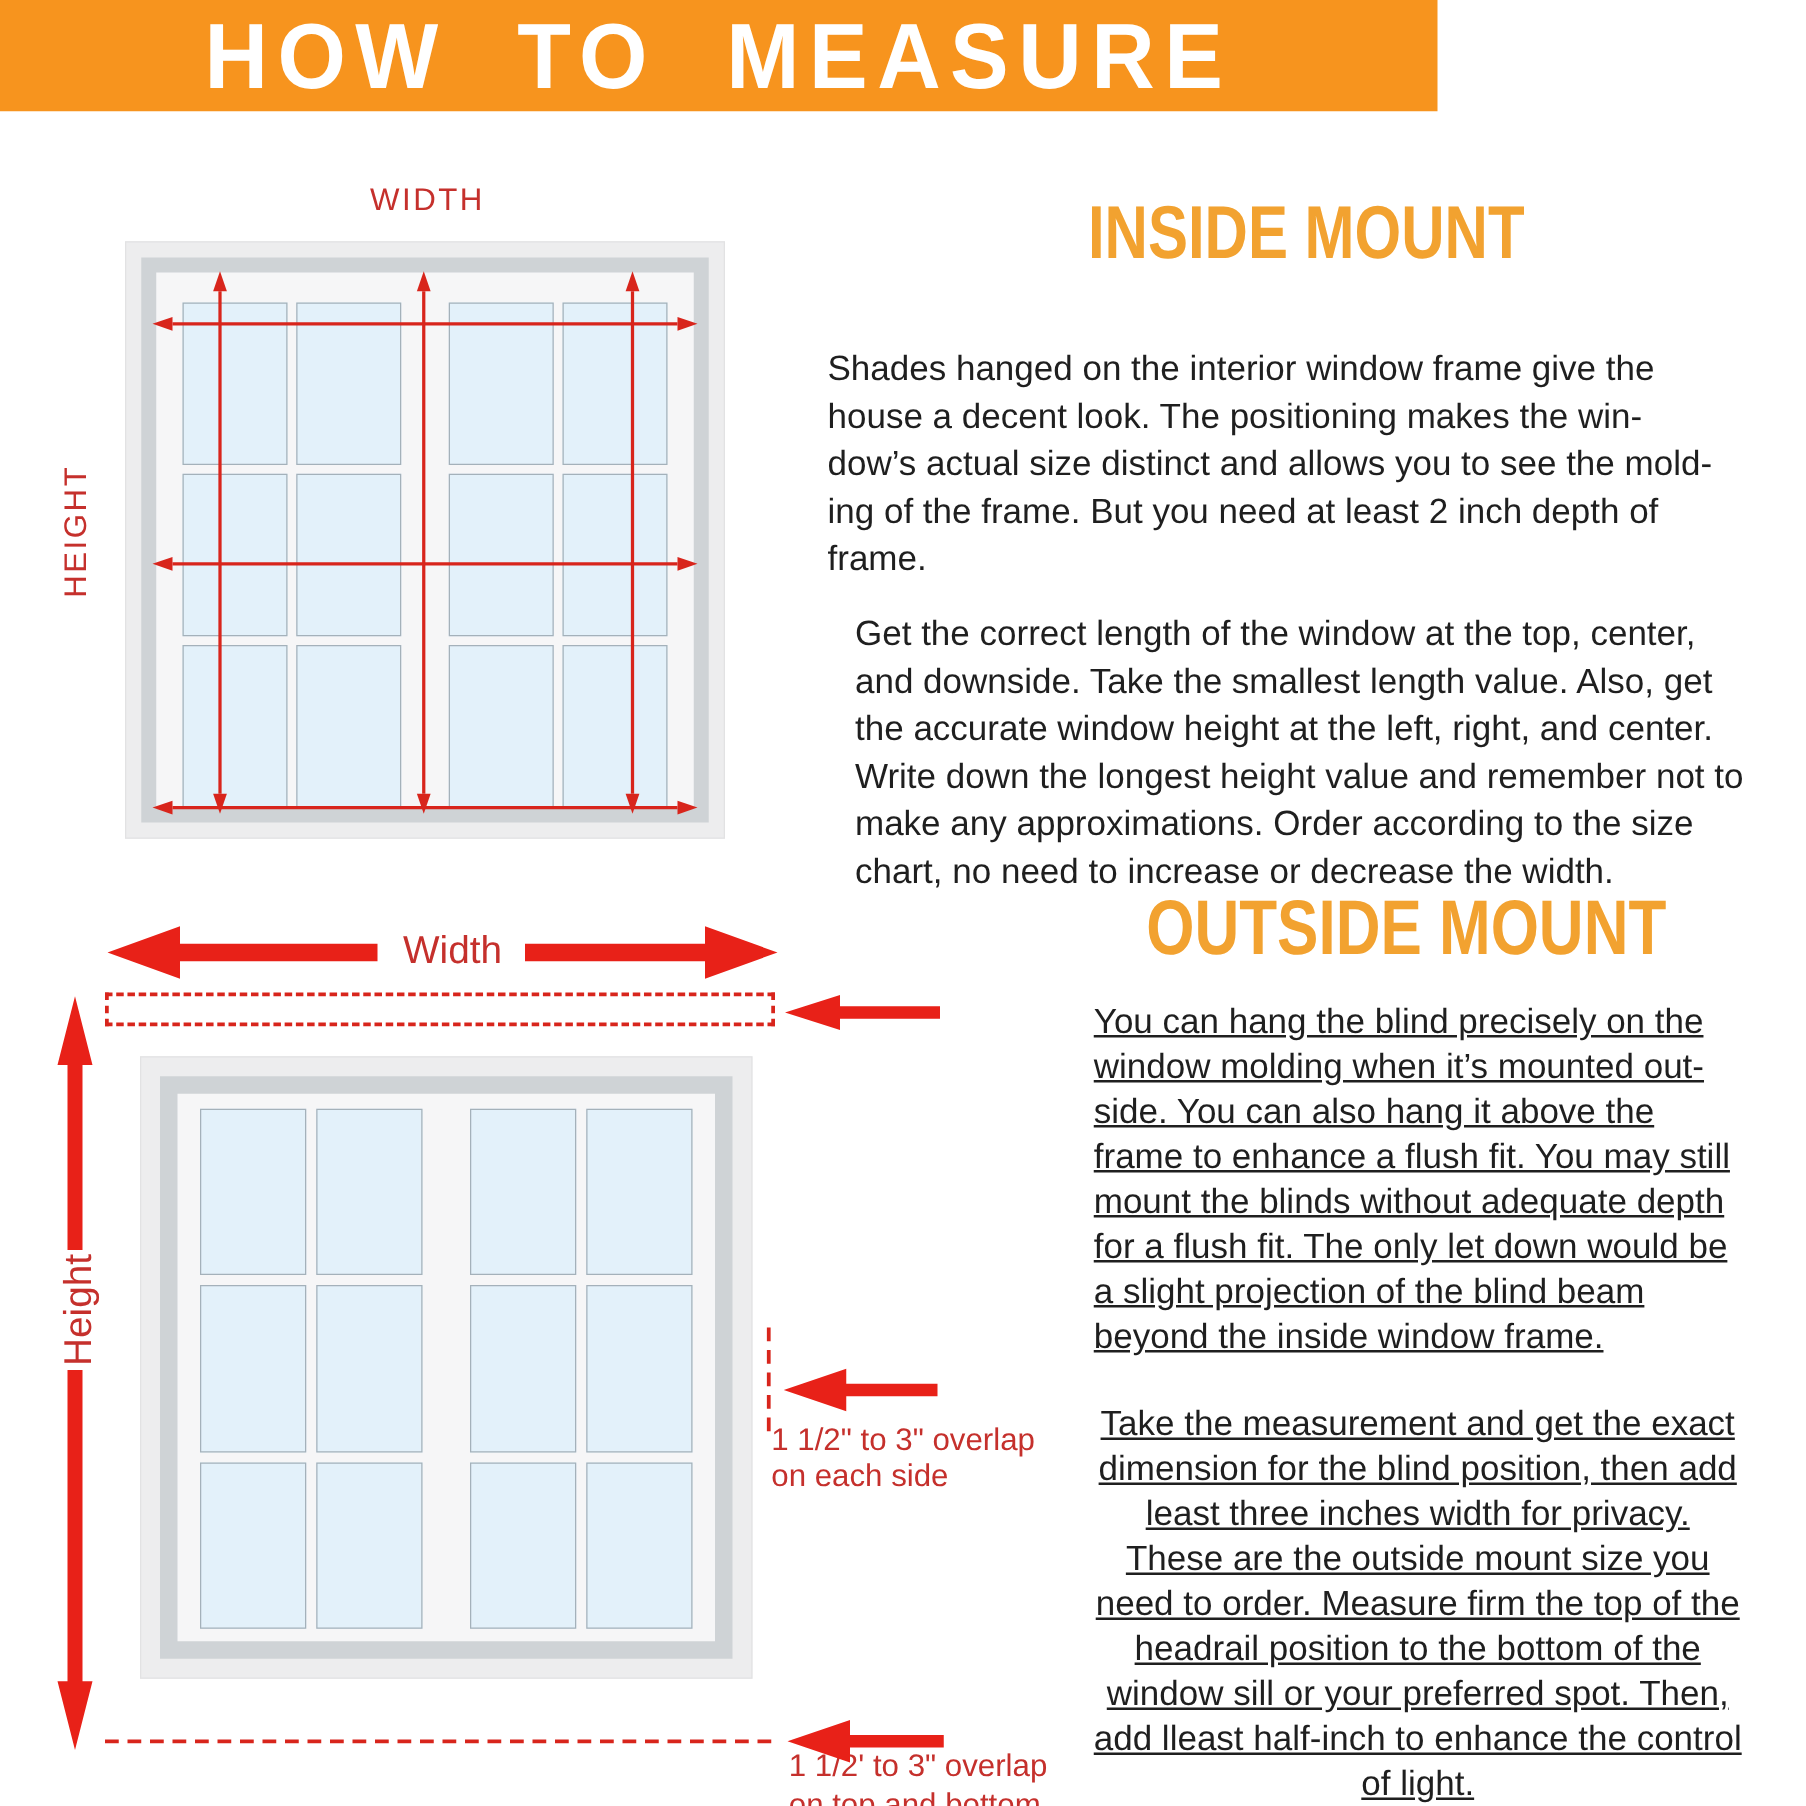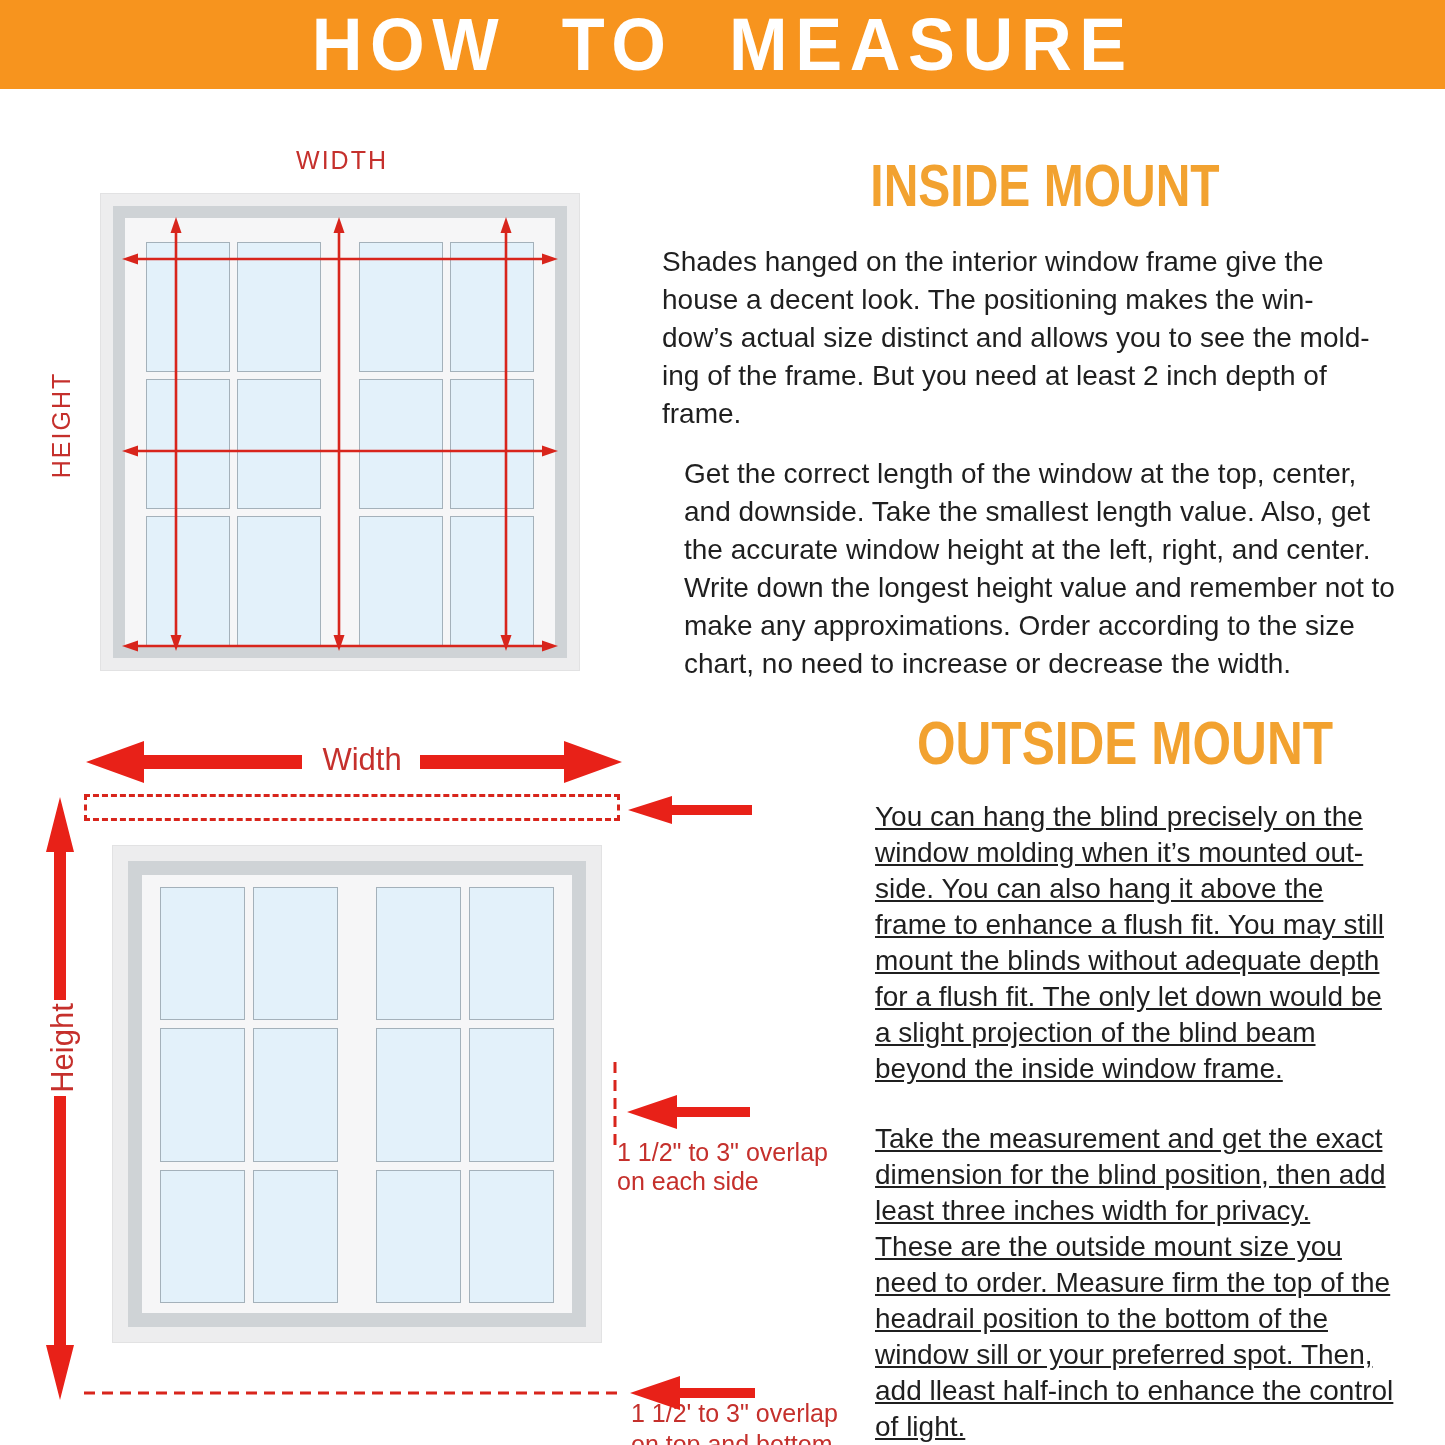"HOW TO MEASURE" .banner { width: 1445px -> 1150px }
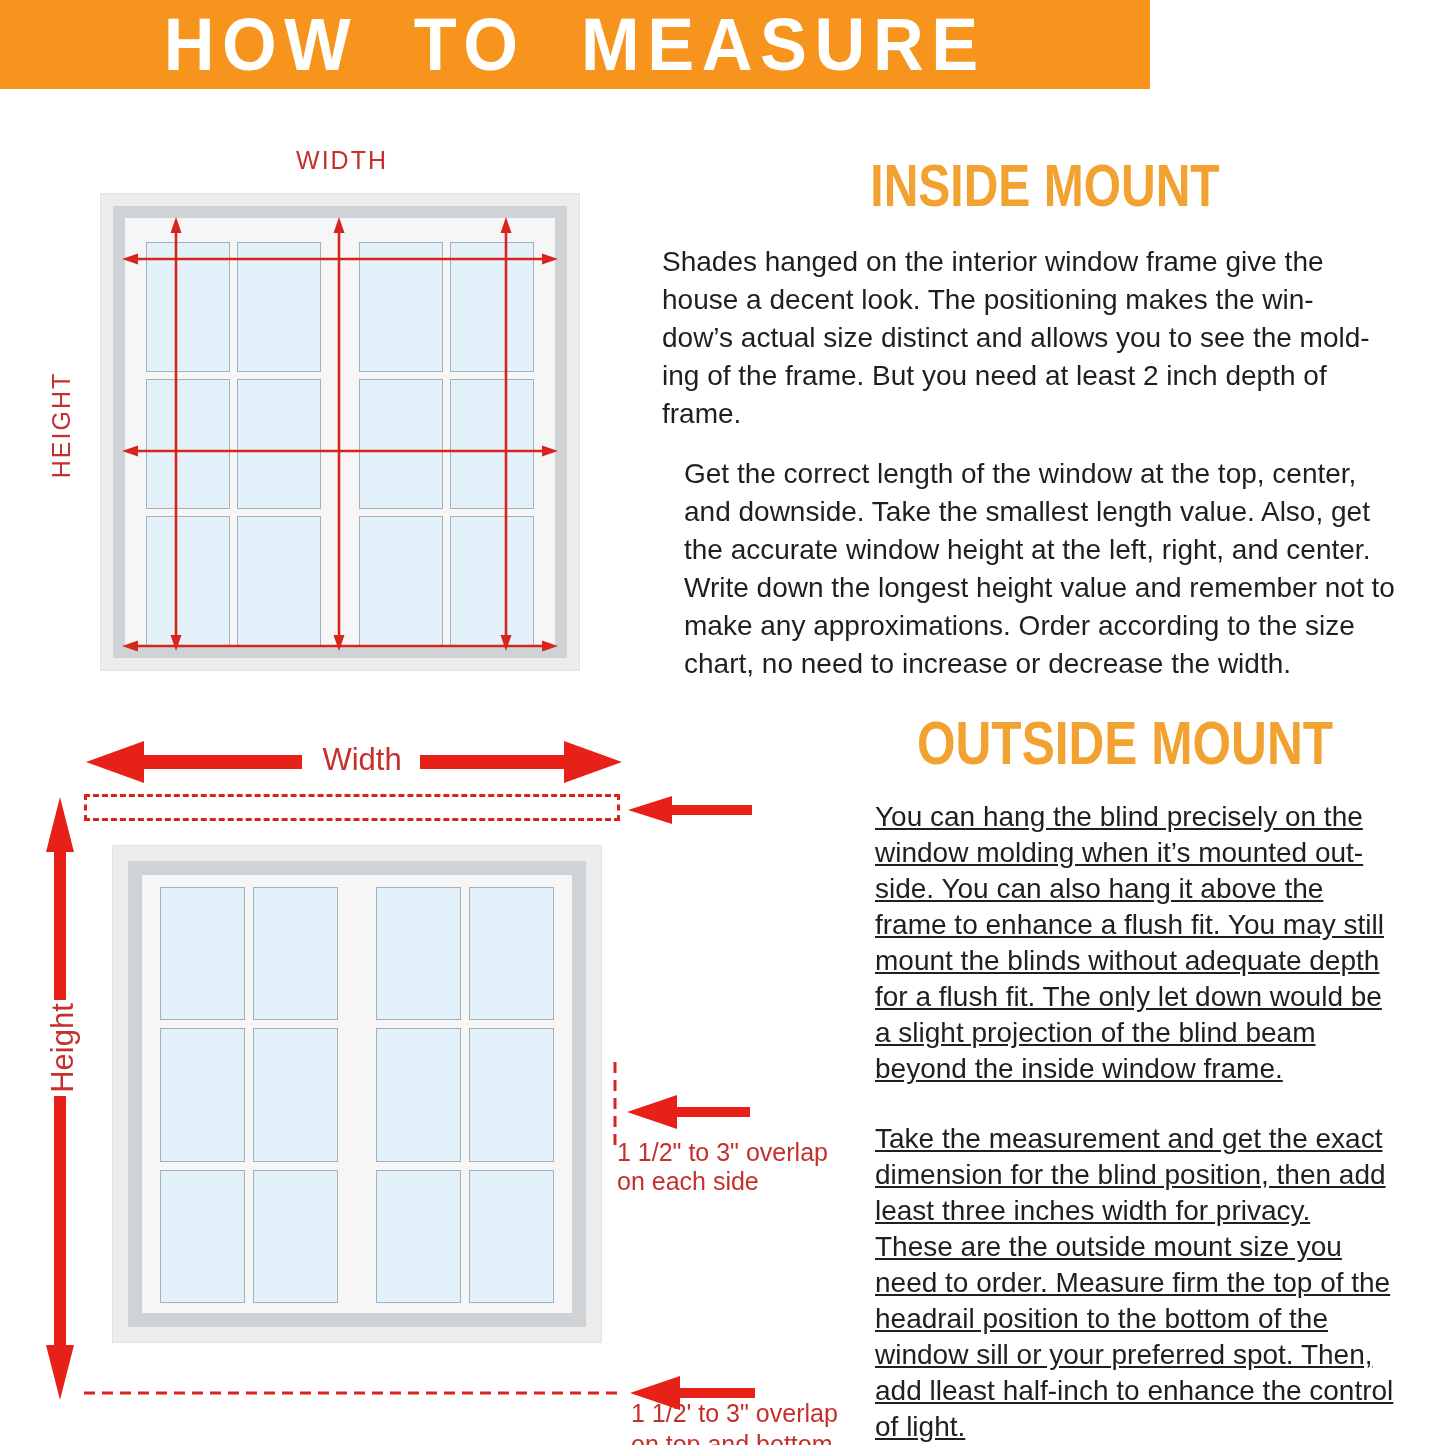"Shades hanged on the interior" .para.inside { margin-top: none -> 33px }
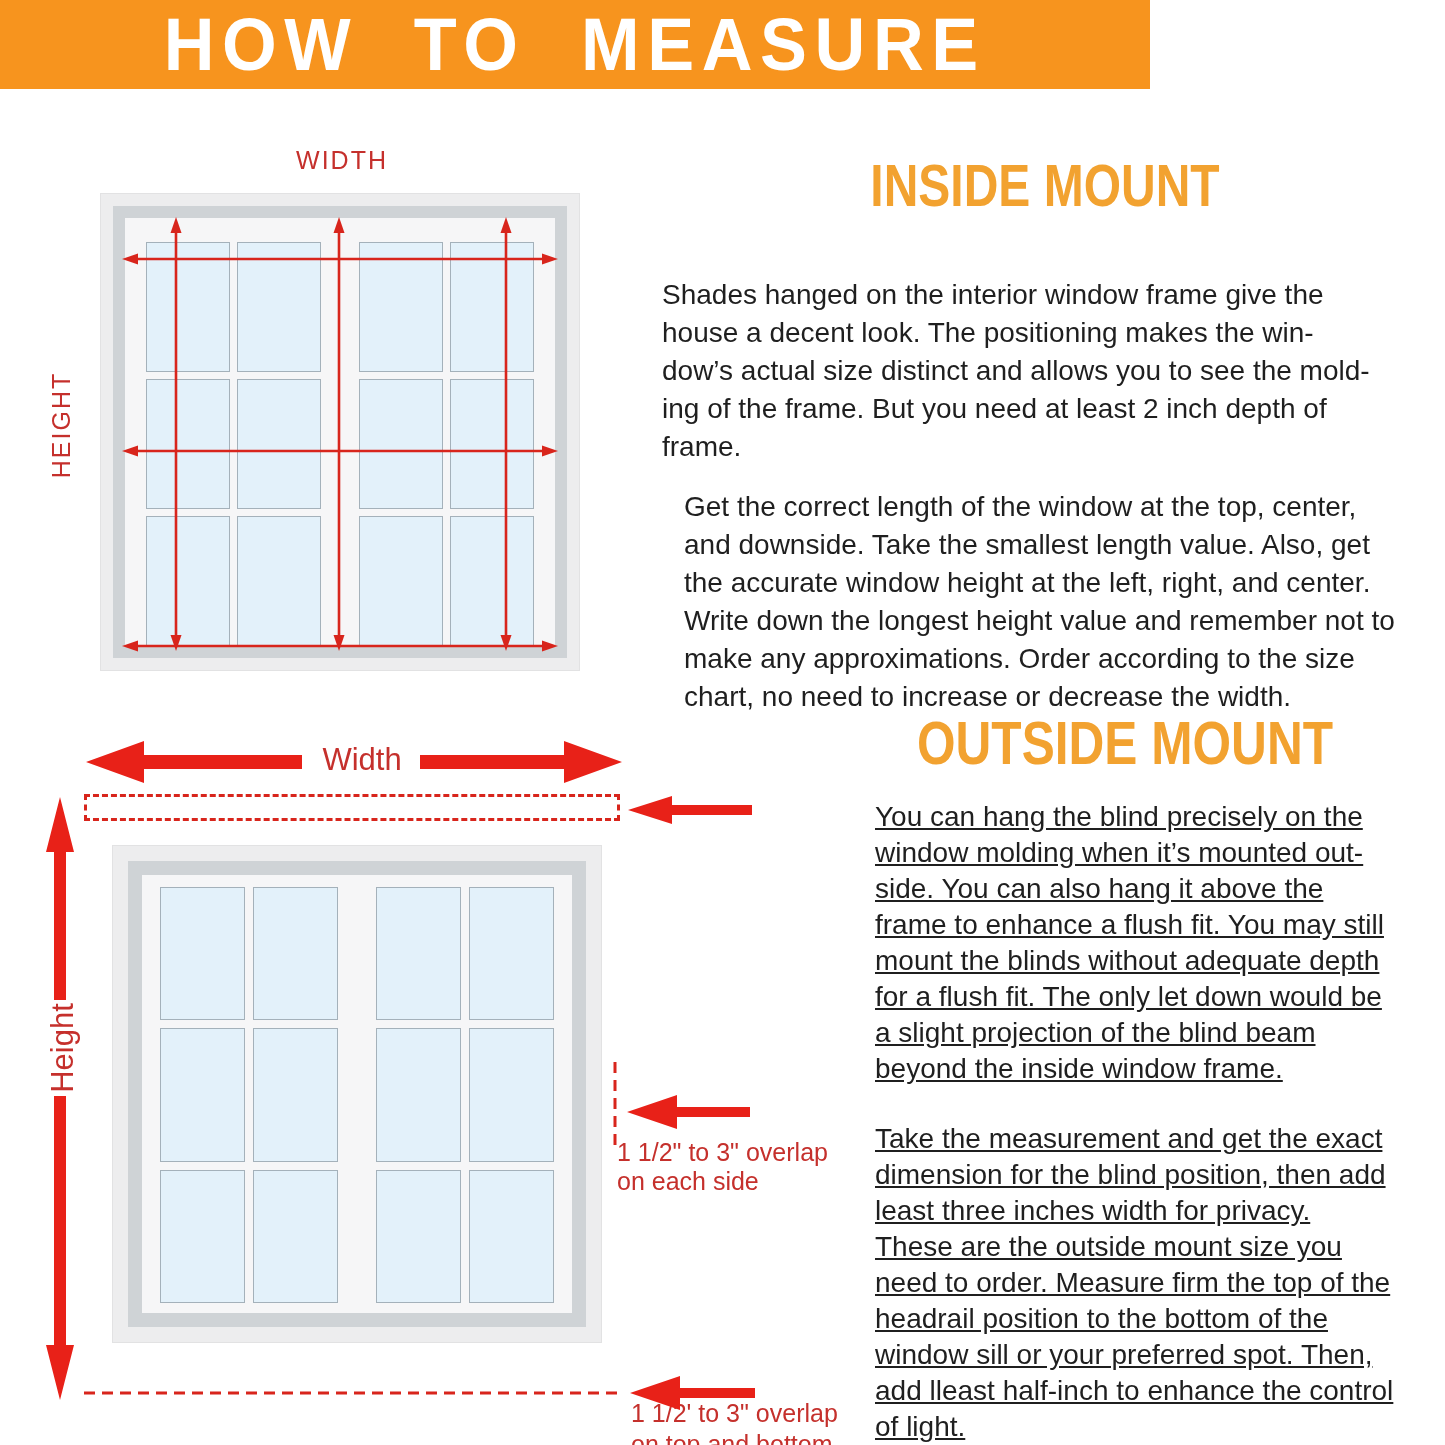"Take the measurement and get" div.para { text-align: none -> center }
